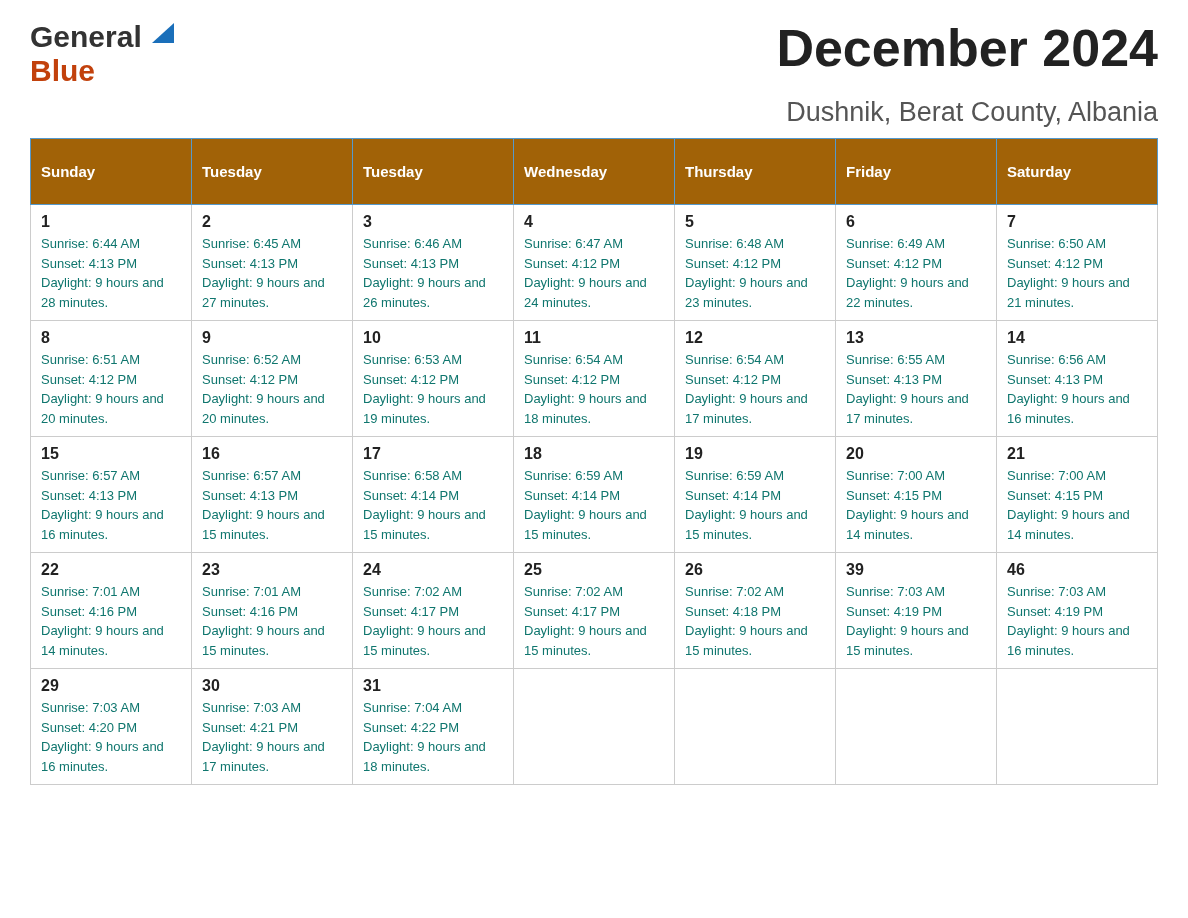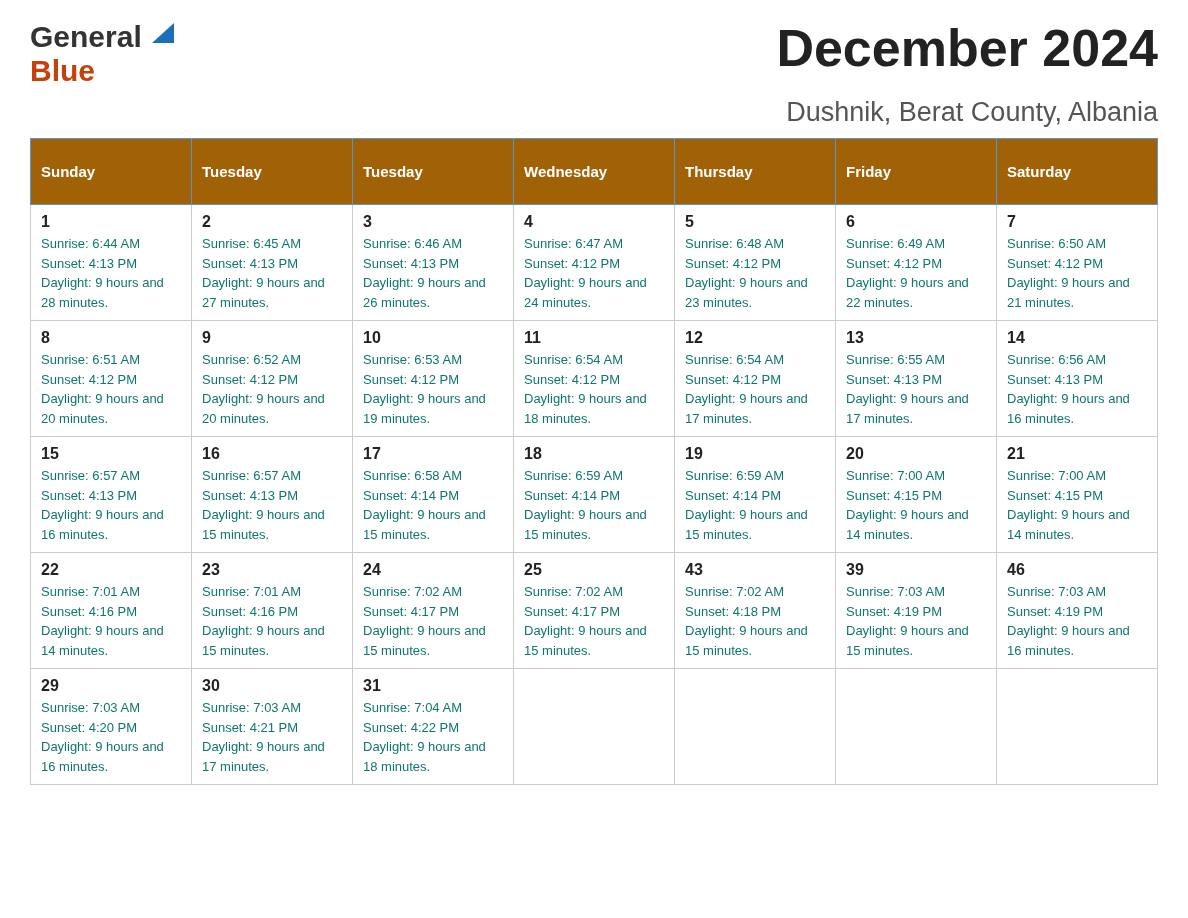"43" span.day-num { text: 43 -> 26 }
